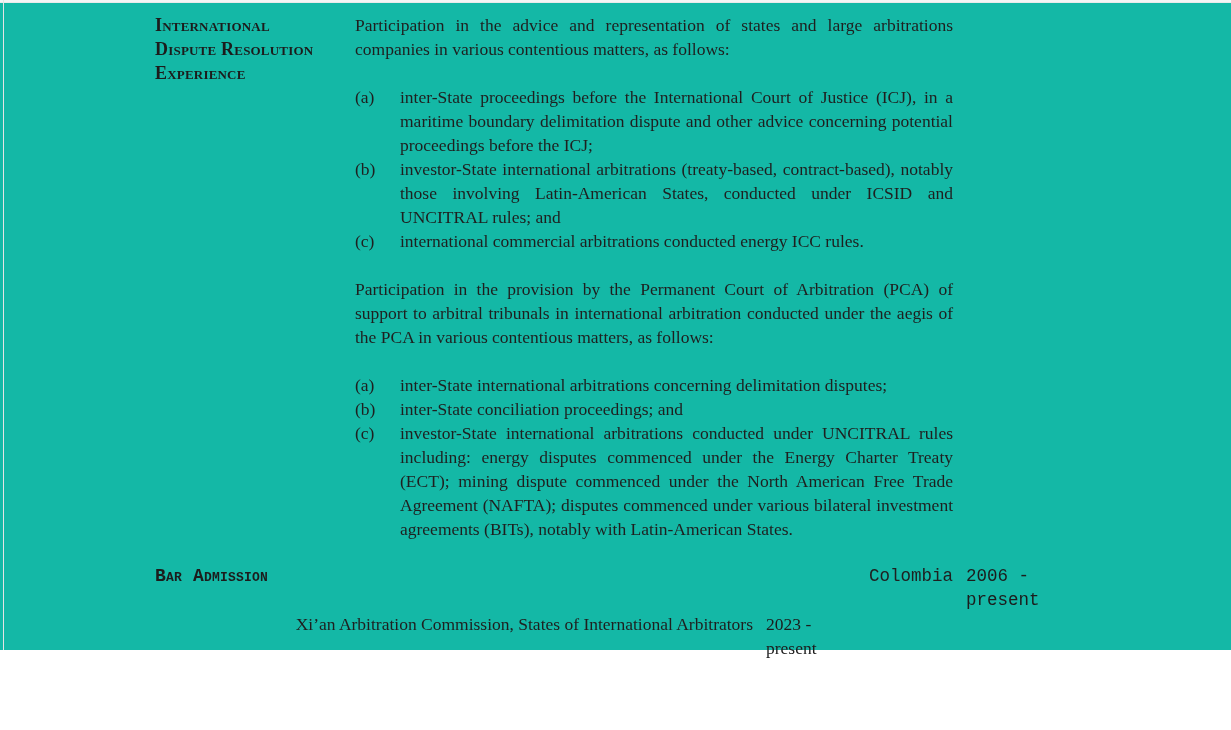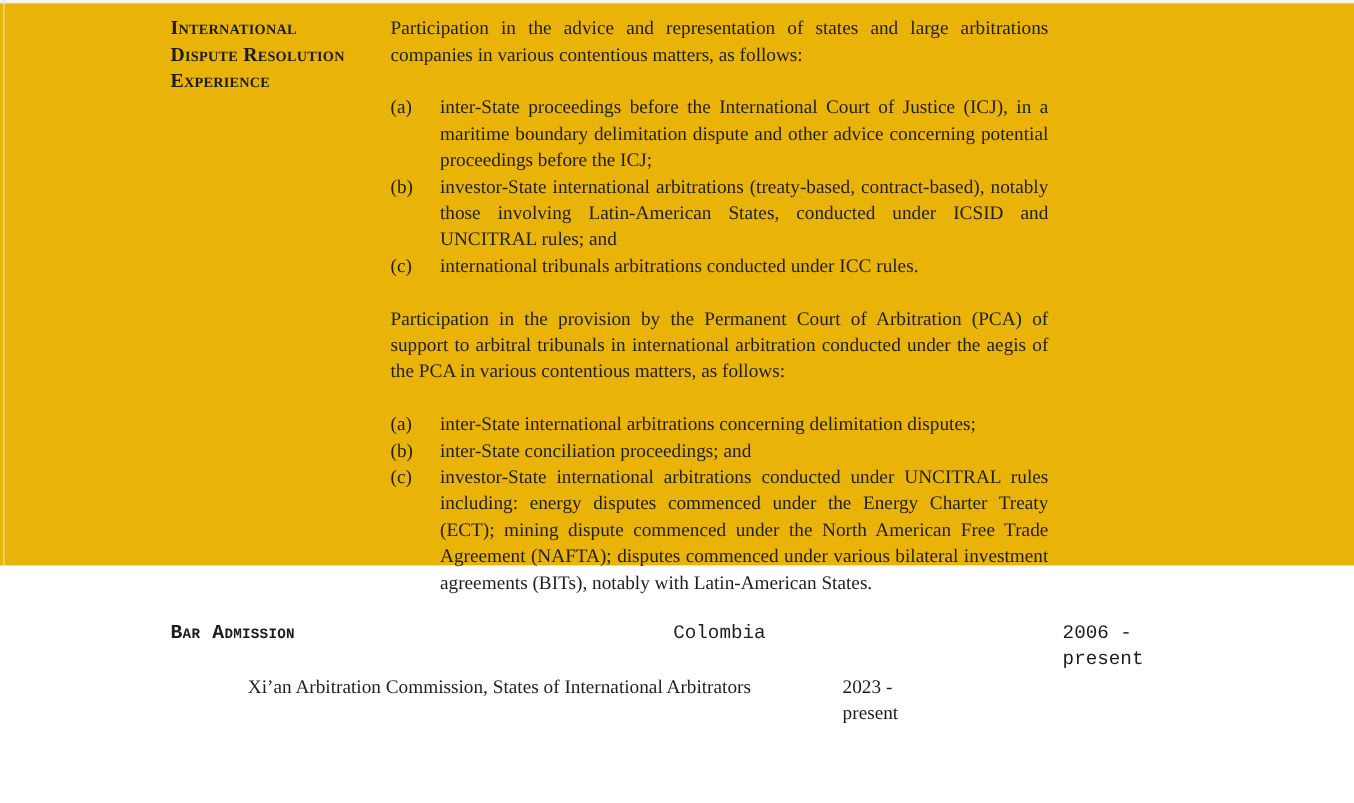"International Dispute Resolution" .page { background: #eab308 -> #14b8a6; height: 514px -> 650px }
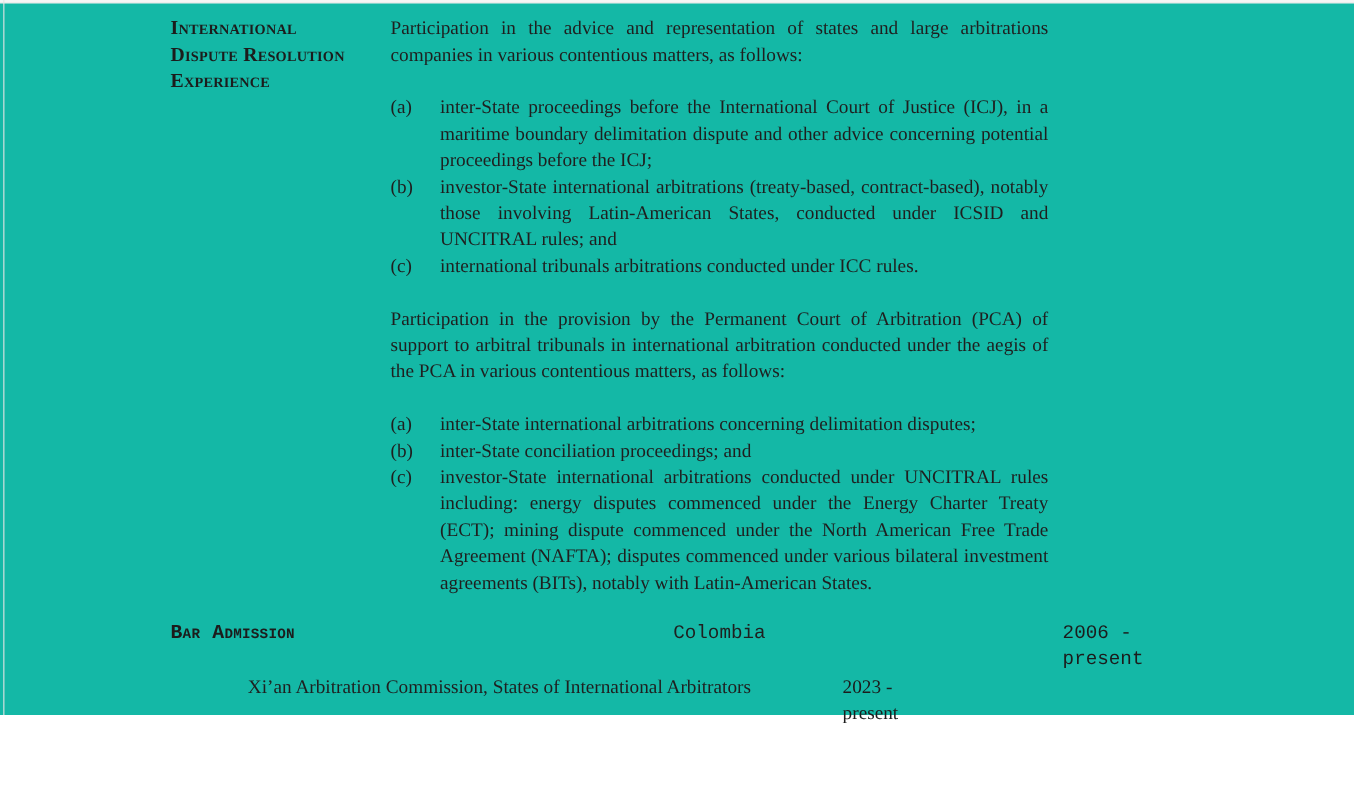"international tribunals arbitrations" span.text { text: tribunals arbitrations conducted under -> commercial arbitrations conducted energy }
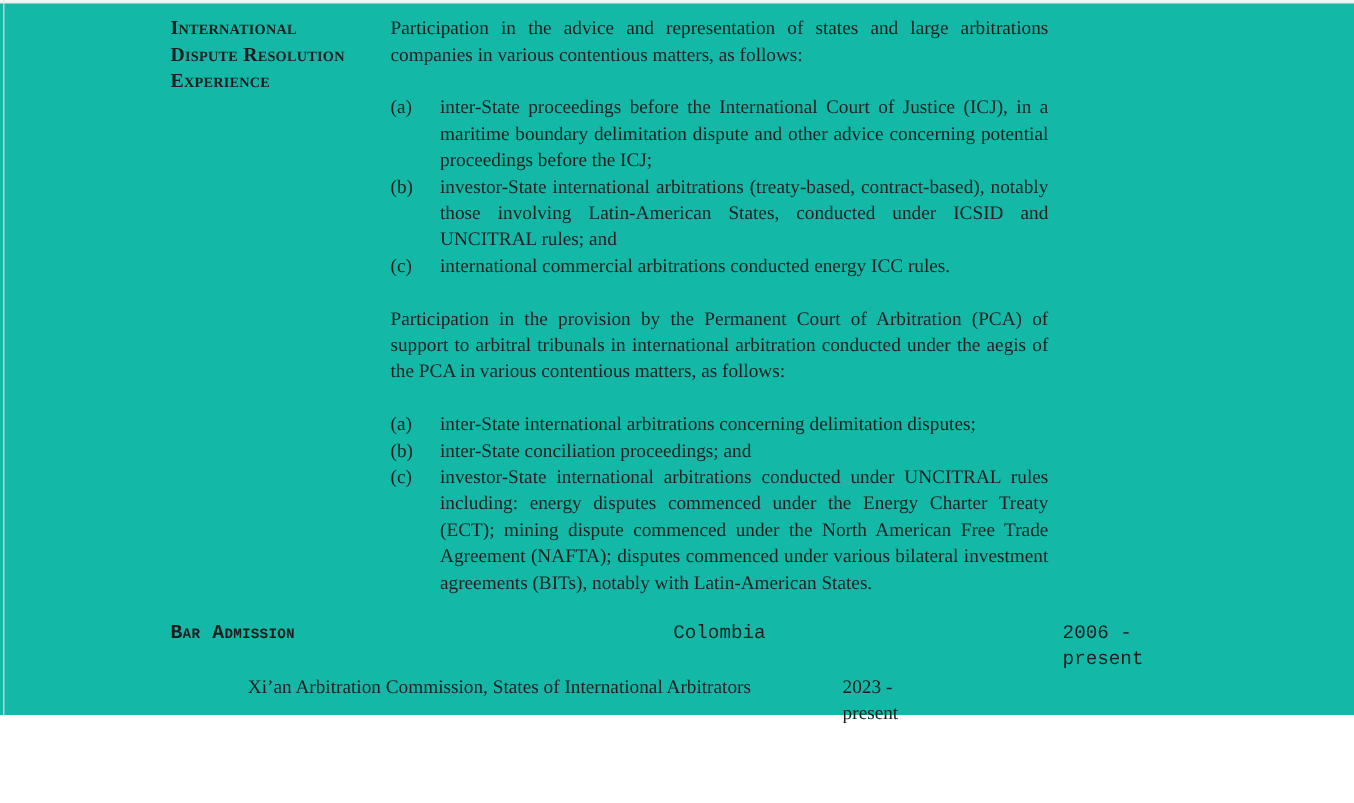"Colombia" .value { text-align: center -> right }
